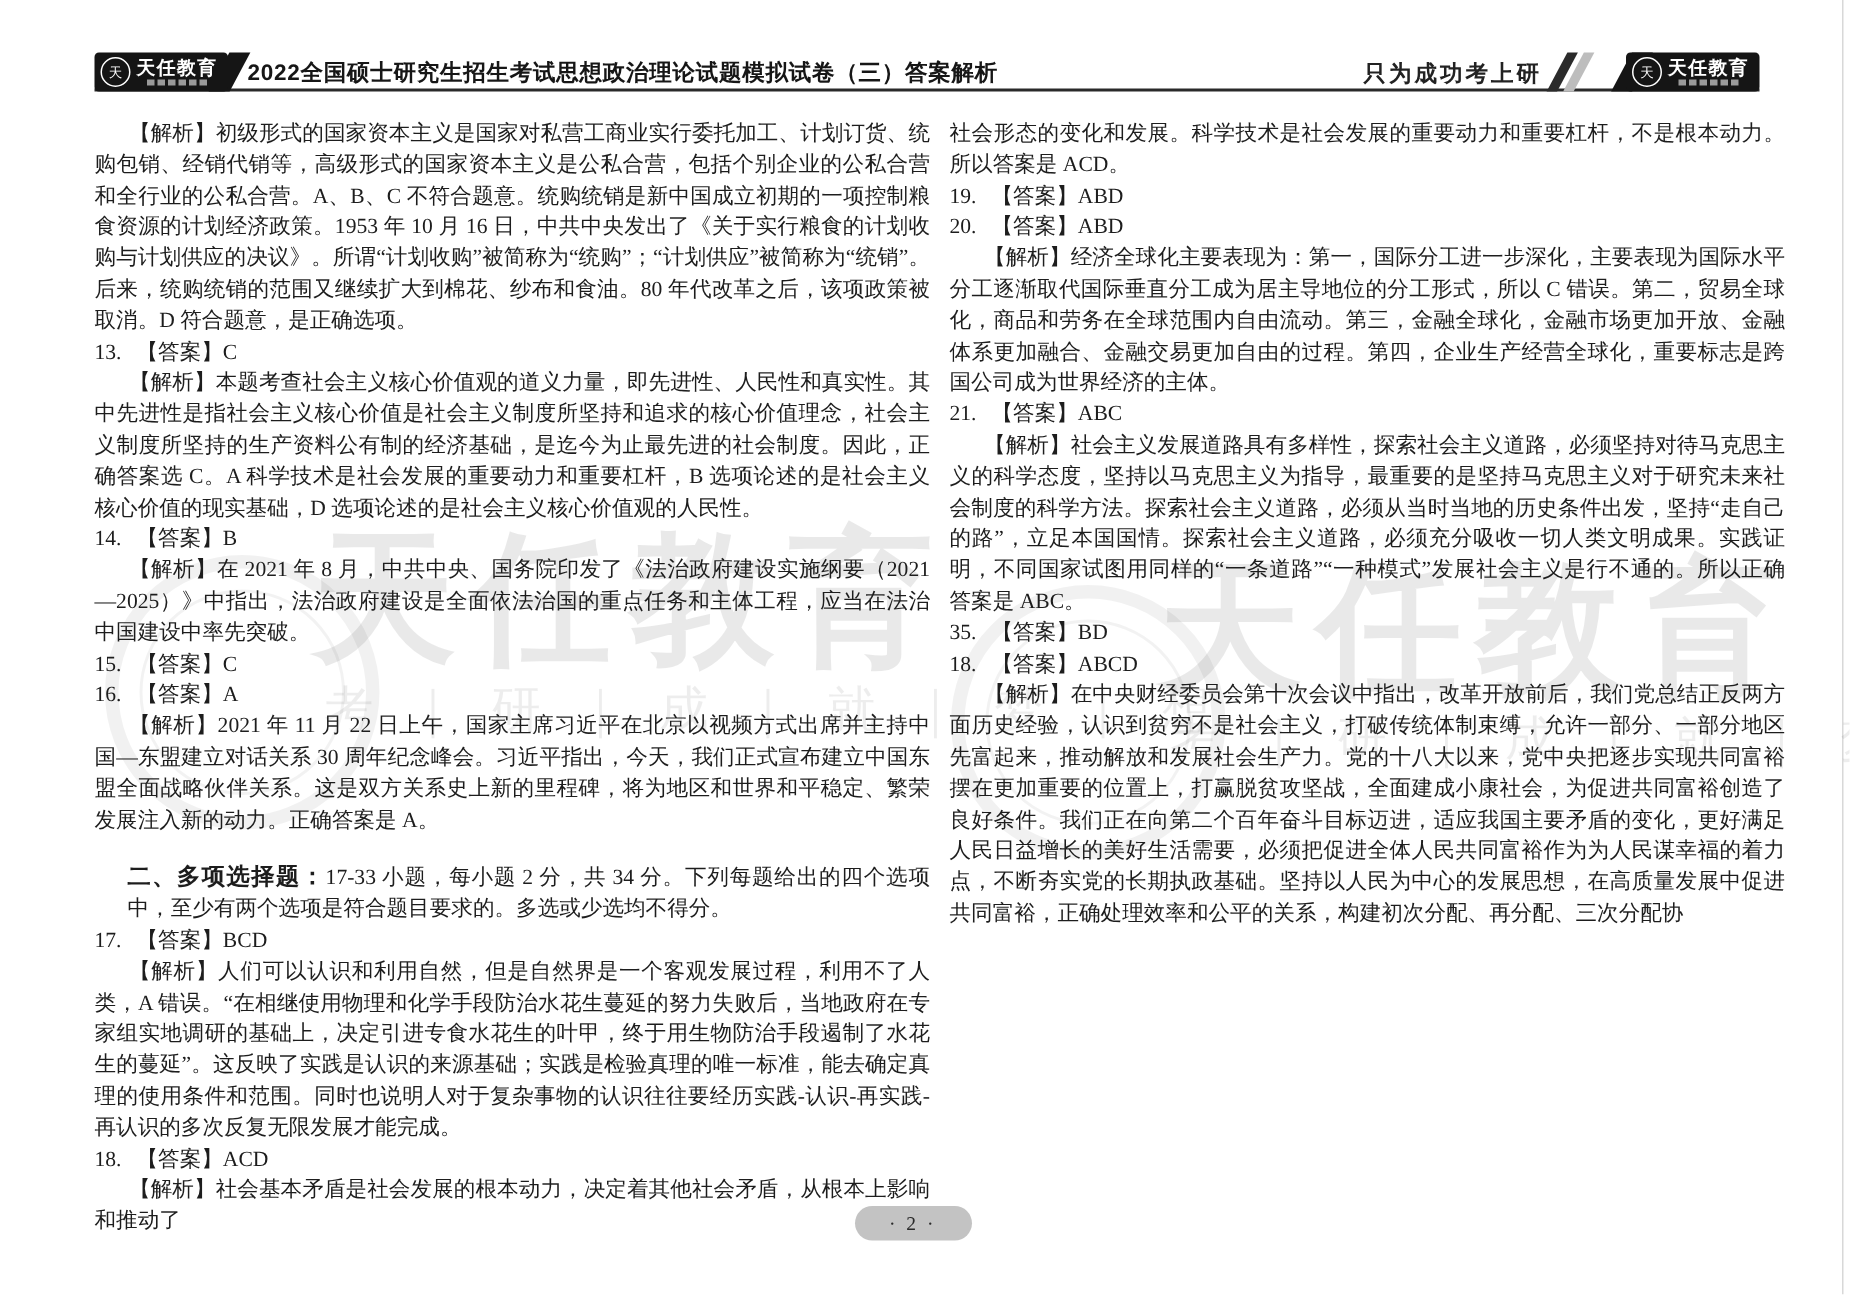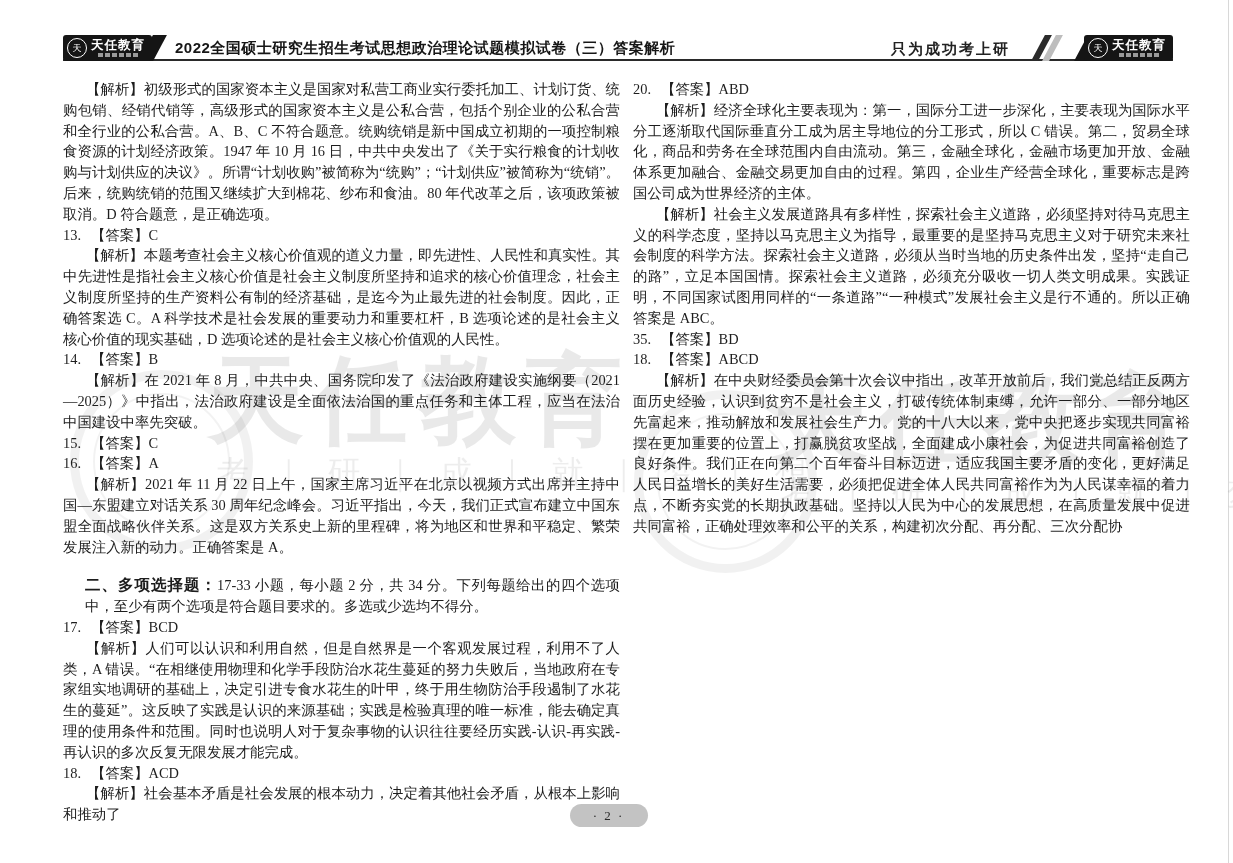"2022全国硕士研究生招生考试思想政治理论试题模拟试卷（三）答案解析" .doc-title { left: 175px -> 165px }
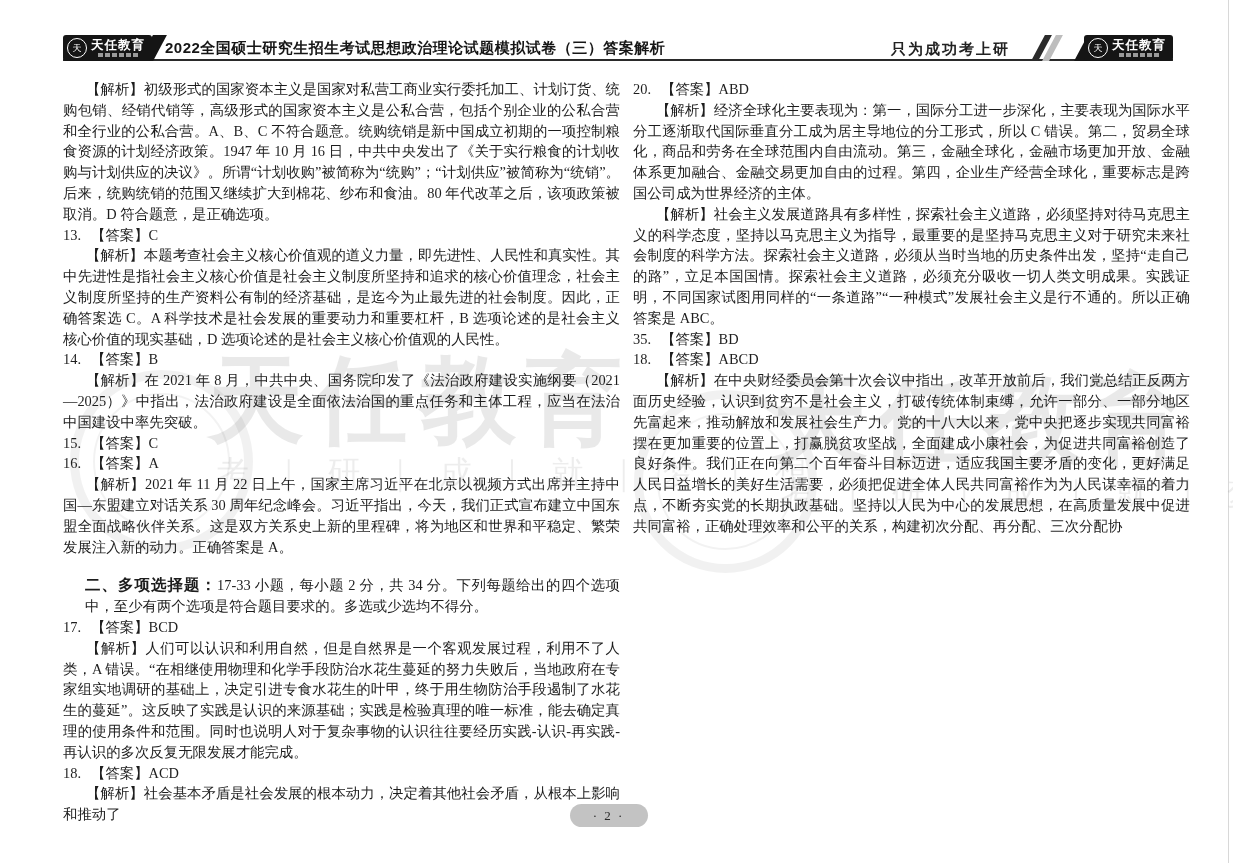"只为成功考上研" .slogan { right: 223px -> 205px }
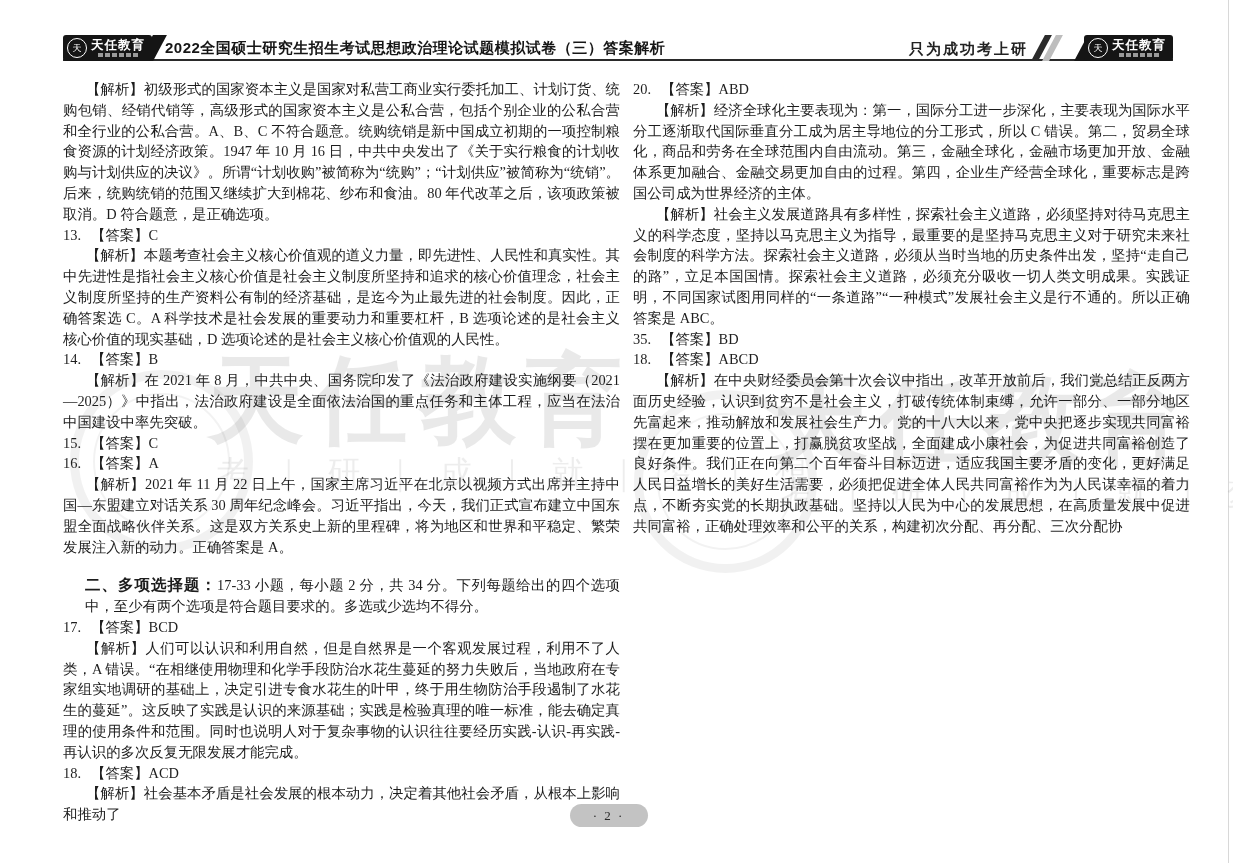"【解析】初级形式的国家资本主义是国家对私营工商业实行委托加工、计划订货、统购包销" p.block { text: 1947 -> 1953 }
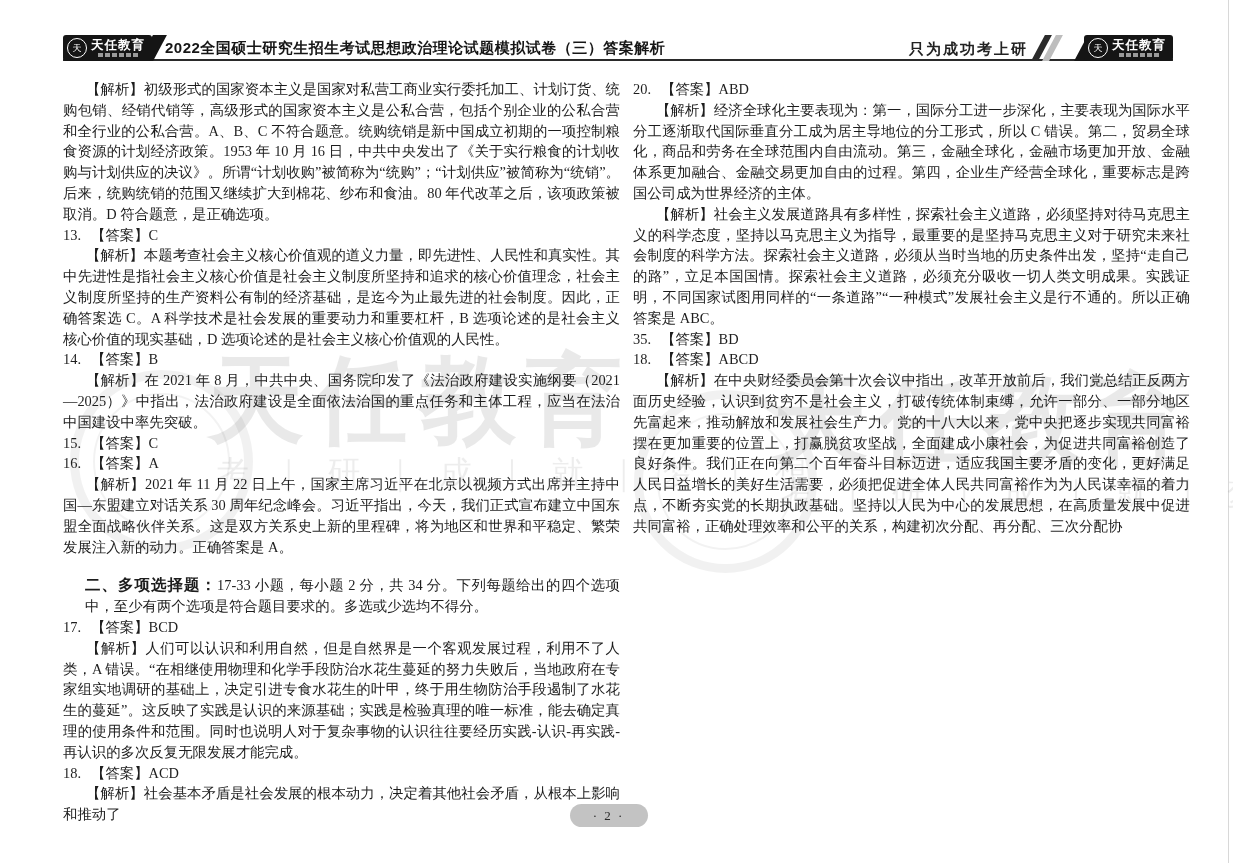"社会形态的变化和发展。科学技术是社会发展的重要动力和重要杠杆，不是根本动力。所以" p.block { html: none -> <p>社会形态的变化和发展。科学技术是社会发展的重要动力和重要杠杆，不是根本动力。所以答案是 ACD。</p> }
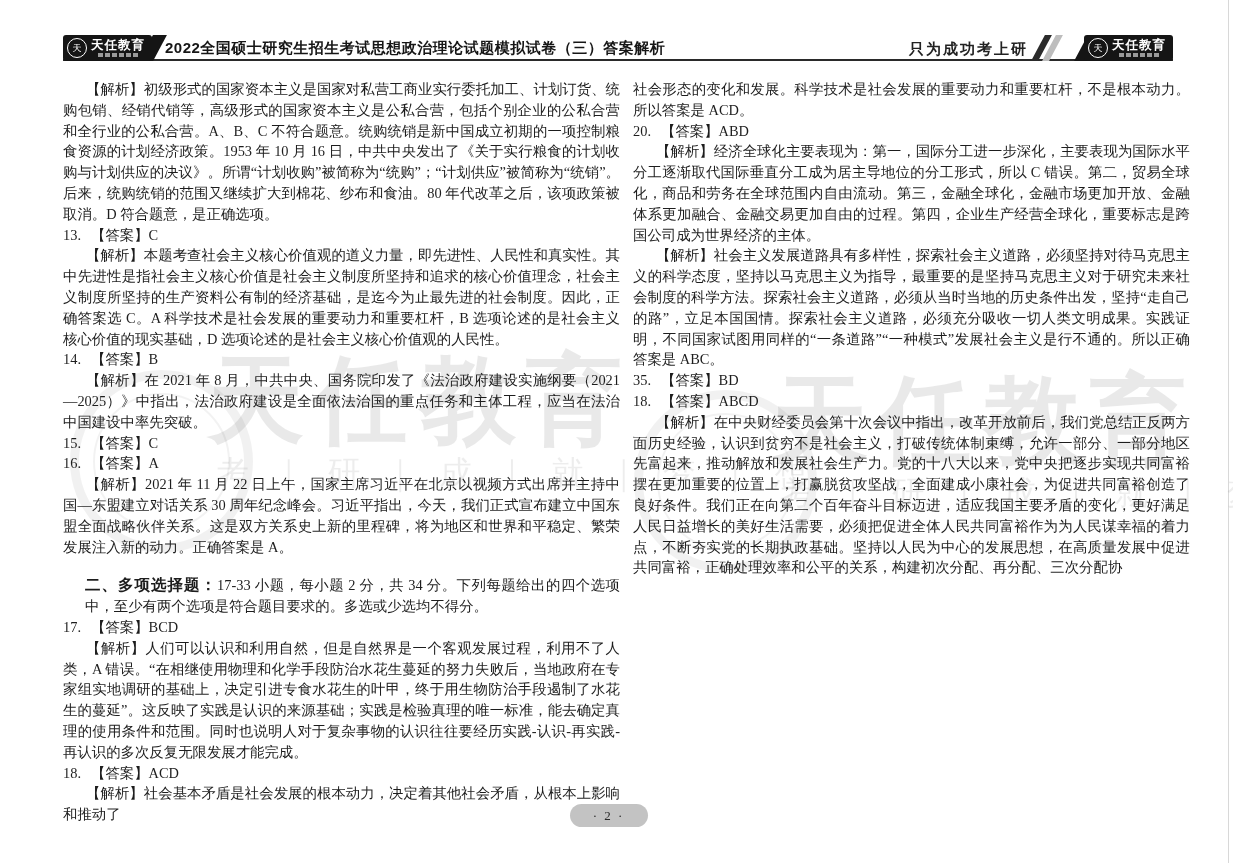"19. 【答案】ABD" p.block { html: none -> <p><span>19.</span><span>【答案】ABD</span></p> }
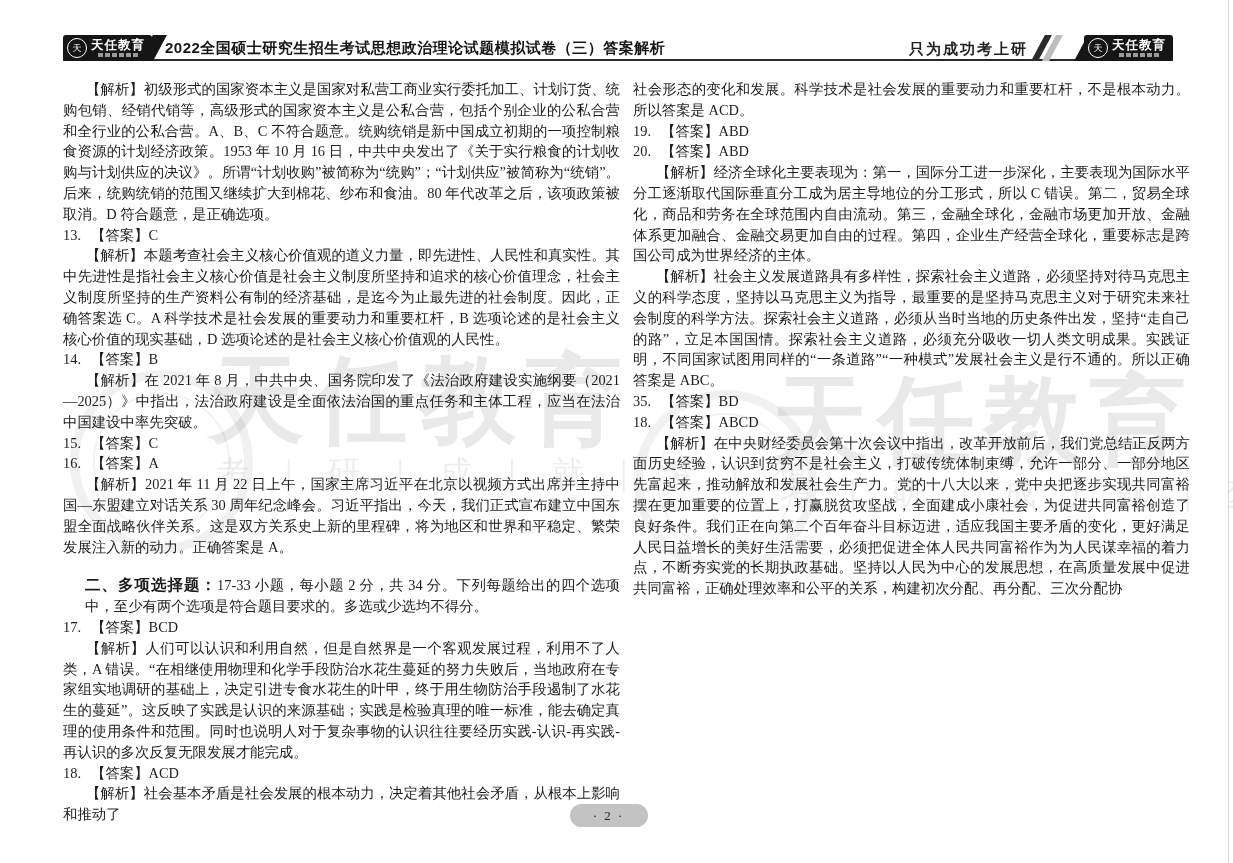"21. 【答案】ABC" p.block { html: none -> <p><span>21.</span><span>【答案】ABC</span></p> }
